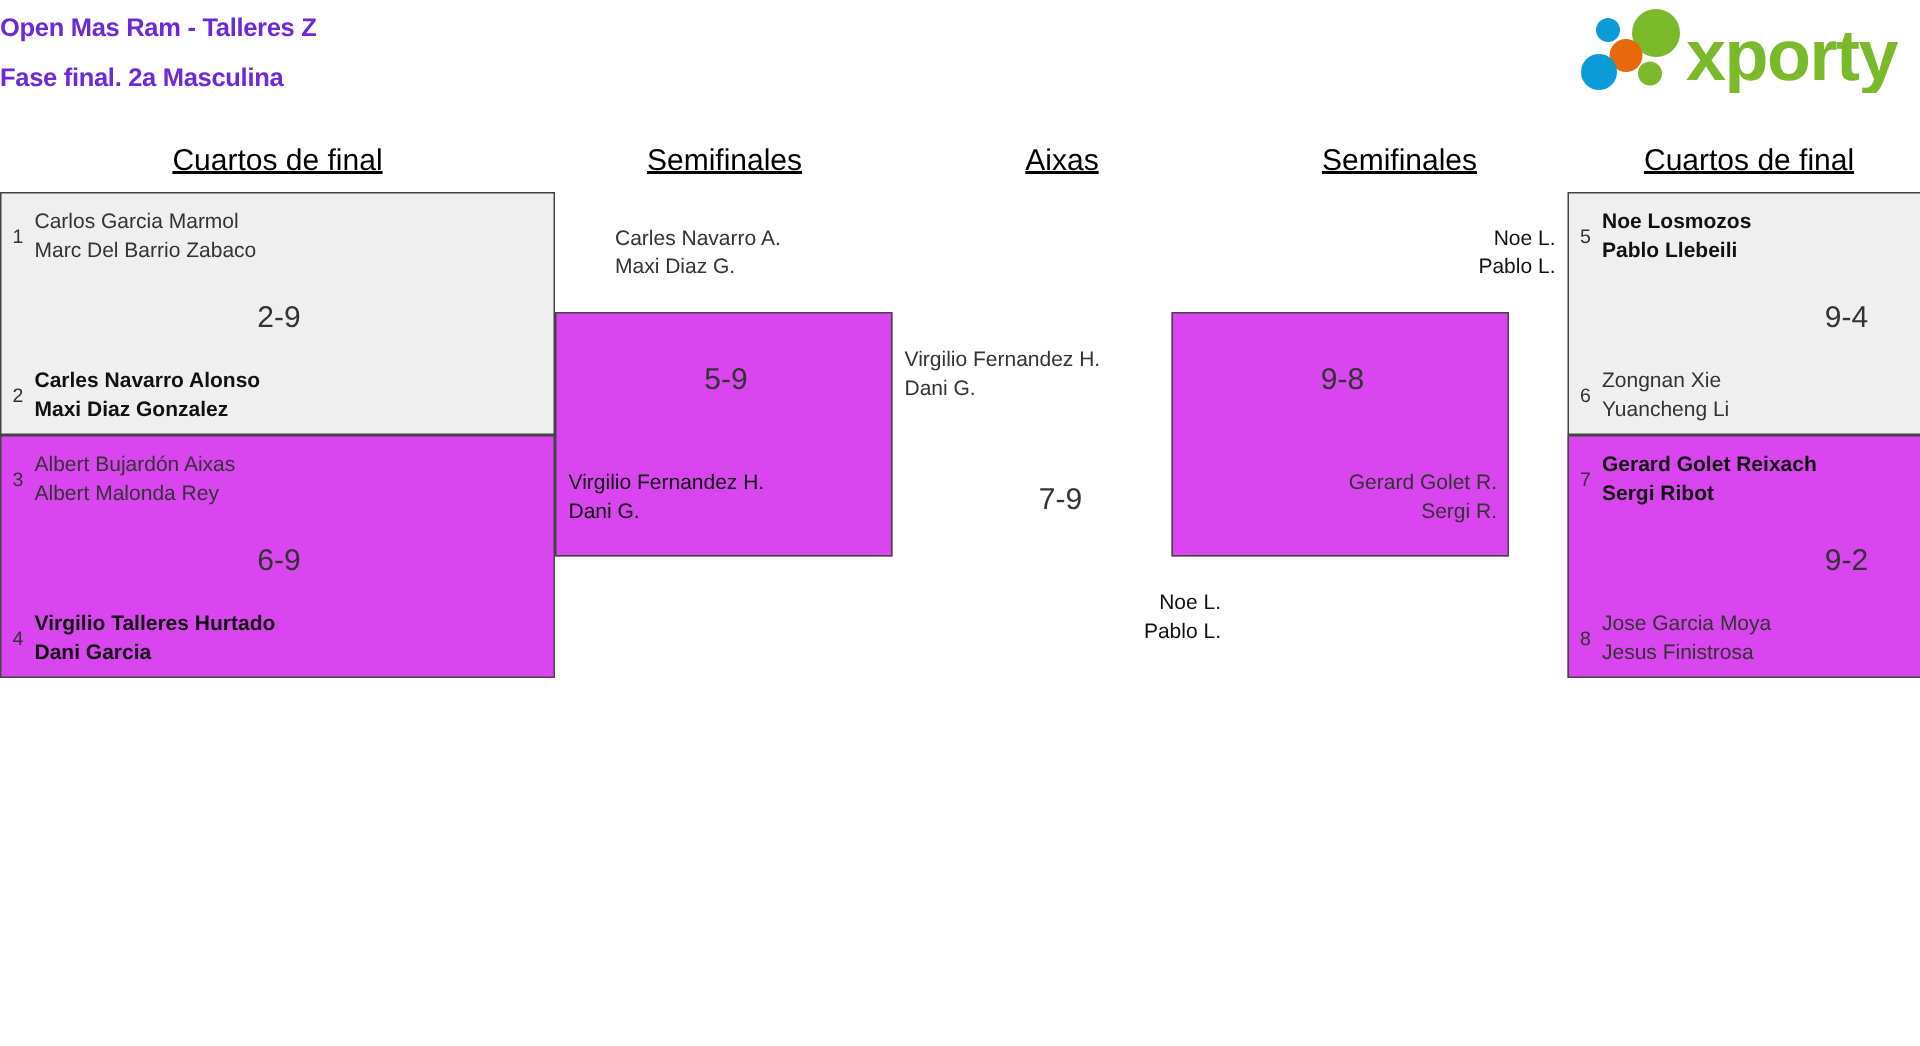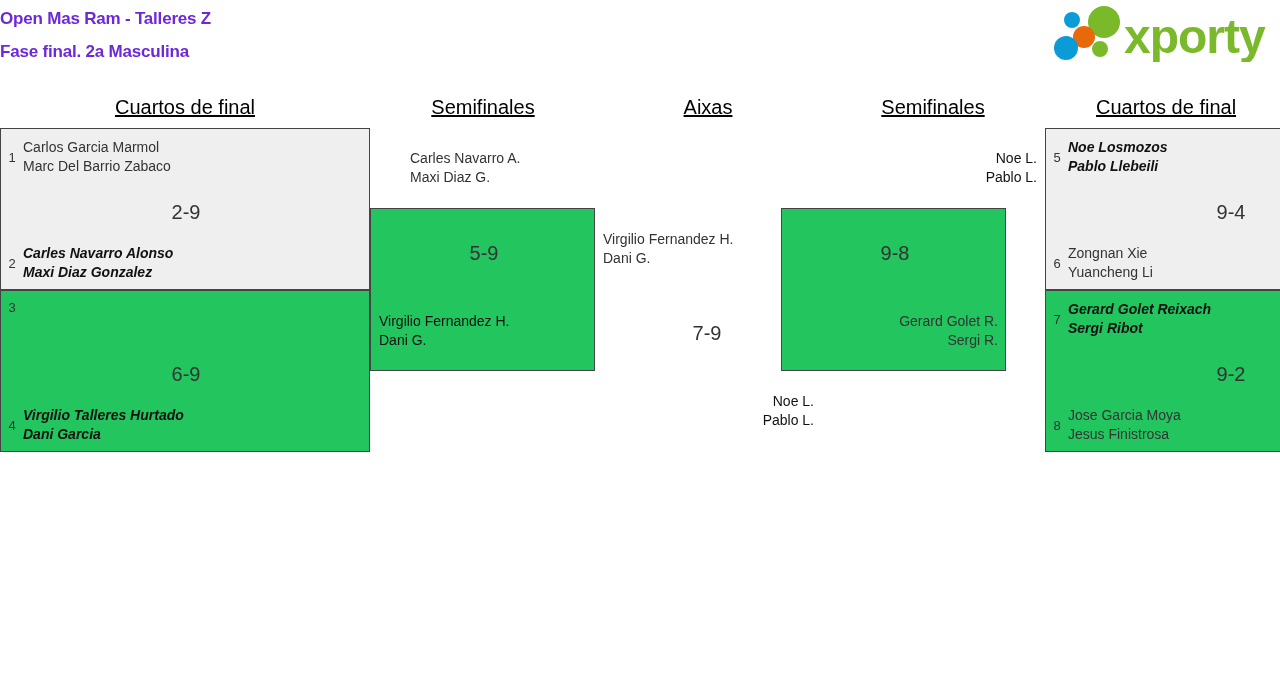"Noe Losmozos" .names.win { font-style: italic -> none }
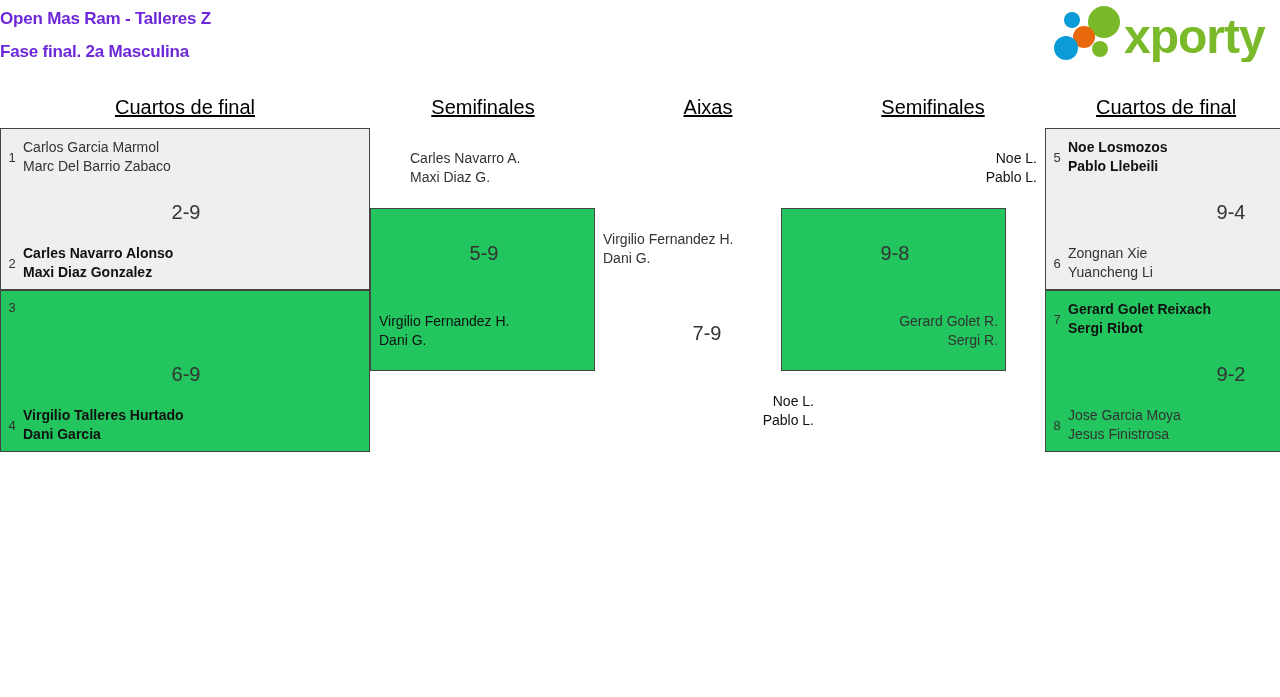"5-9" .mbox.white { background: #22c55e -> #d946ef }
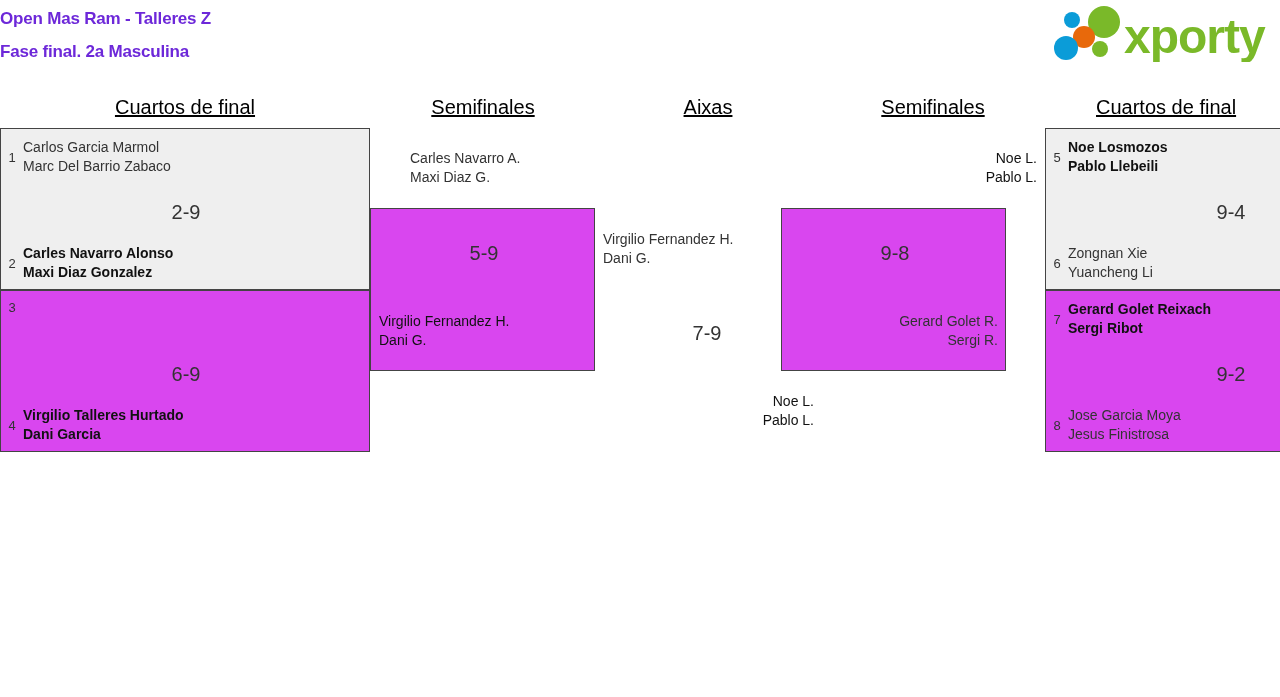"Albert Bujardón Aixas" span.names { html: none -> <span>Albert Bujardón Aixas Albert Malonda Rey</span> }
